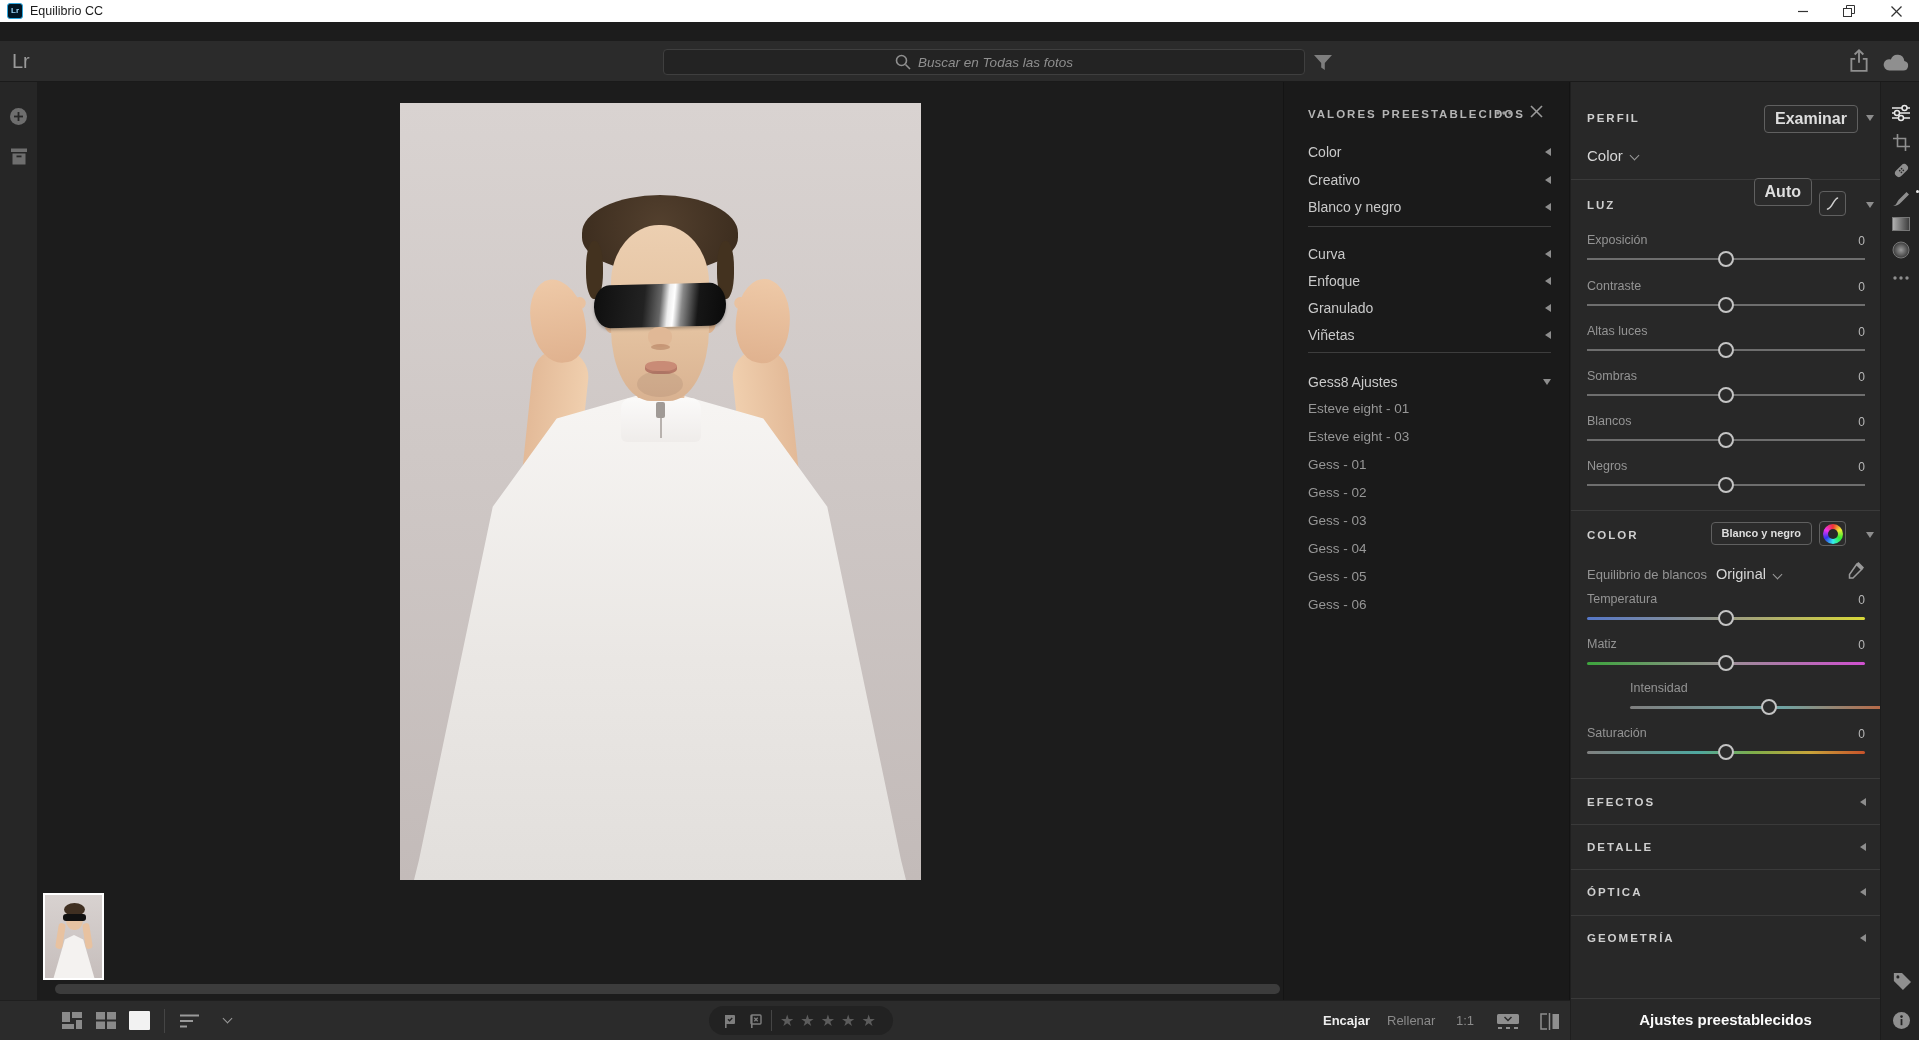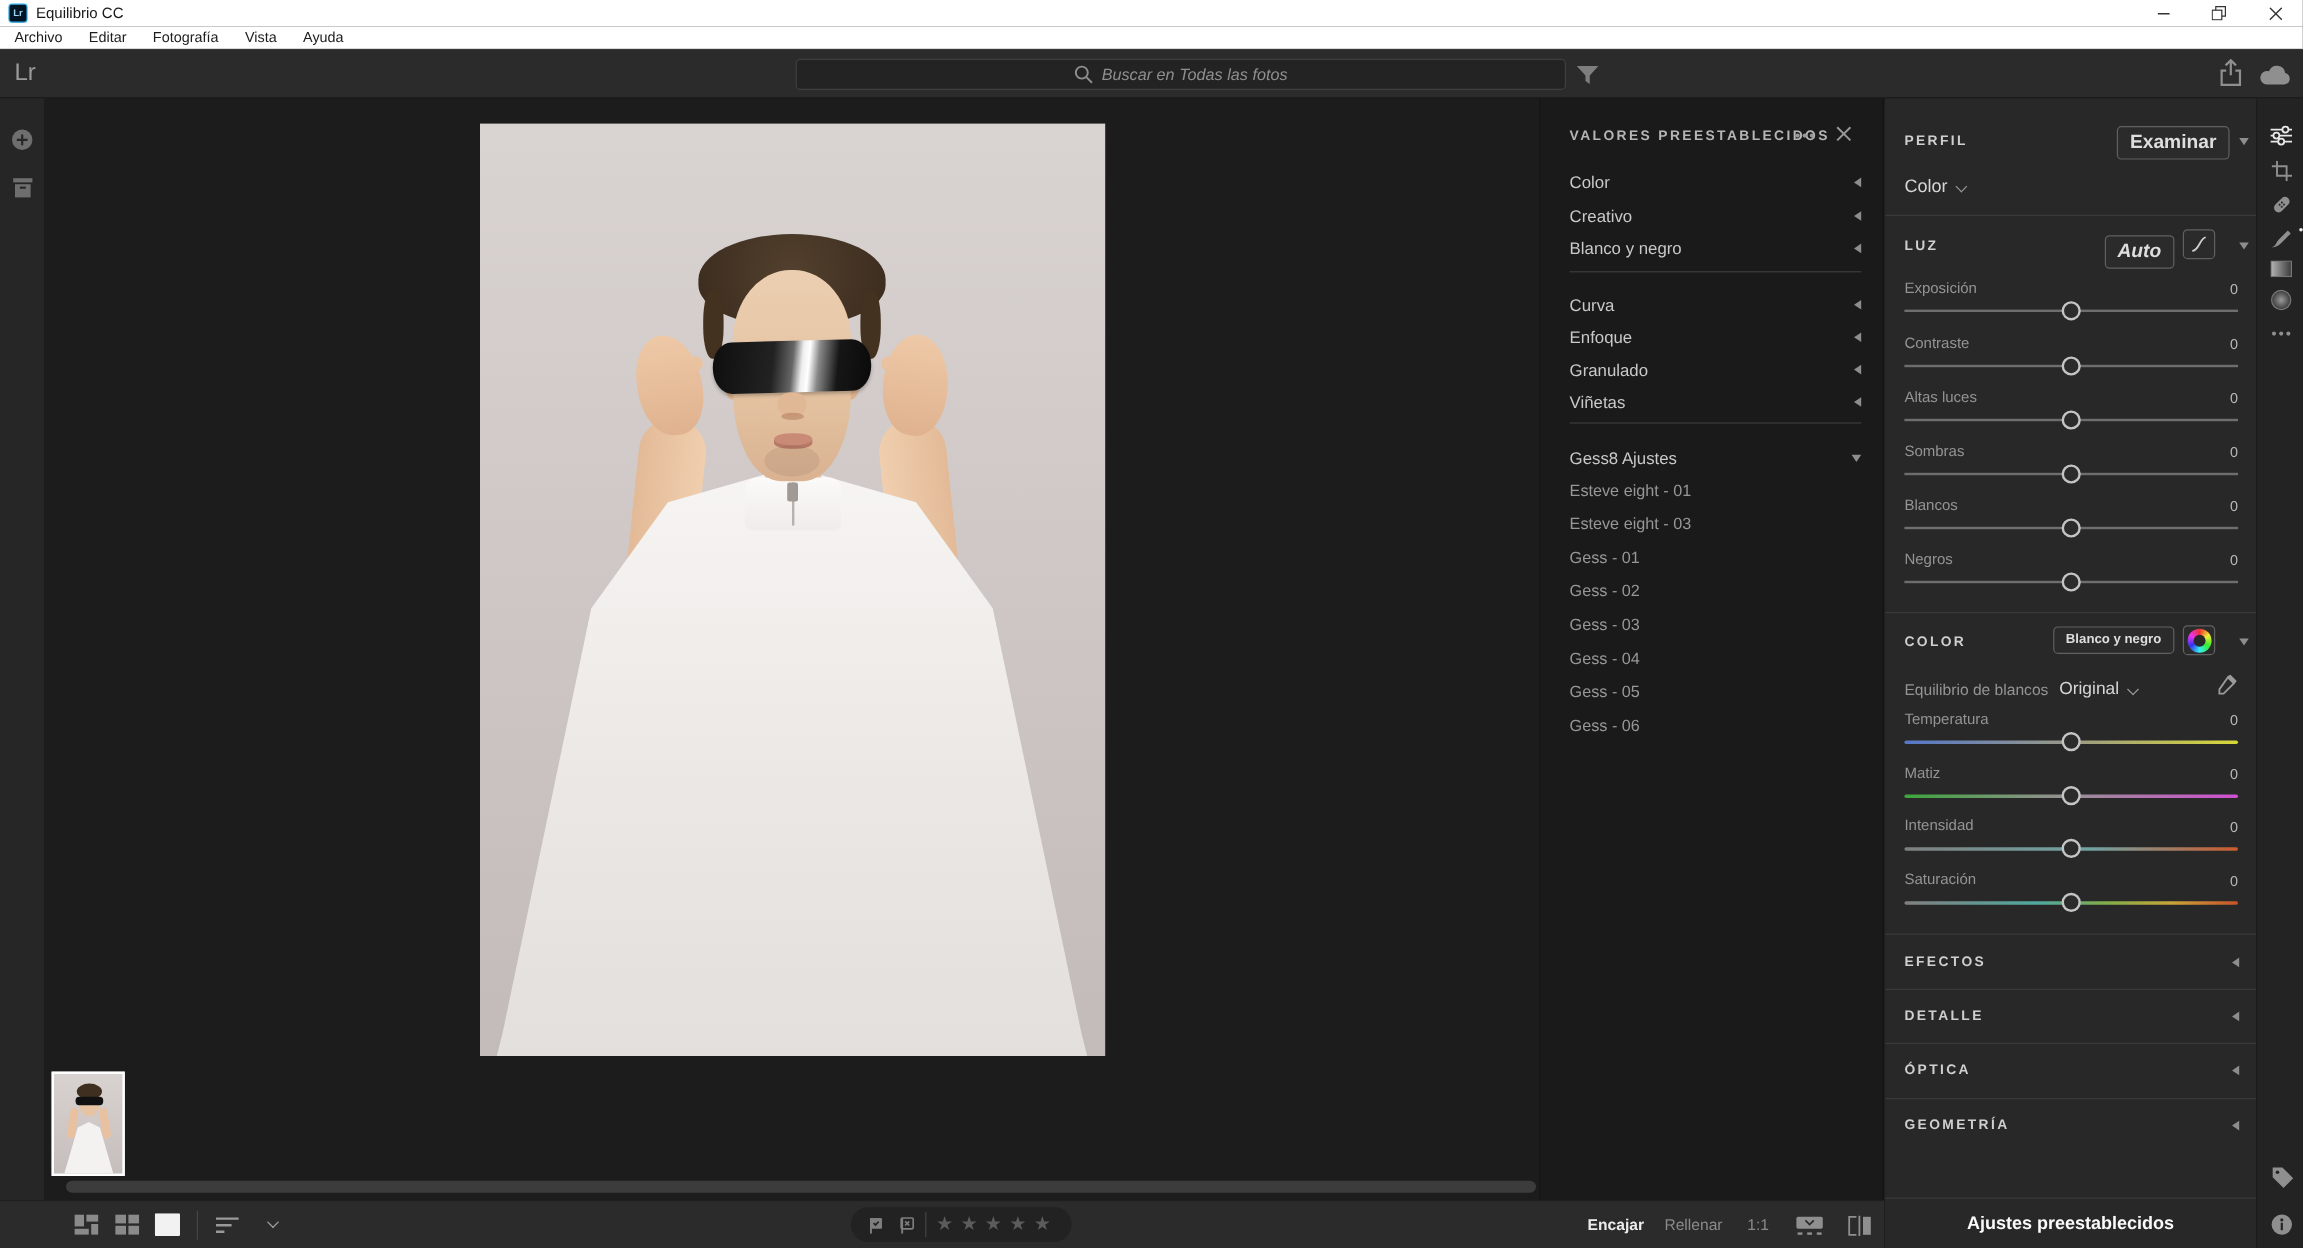"Archivo" div.menubar { html: <div> <span>Archivo</span> <span>Editar</span> <span>Fotografía</span> <span>Vista</span> <span>Ayuda</span> </div> -> none }
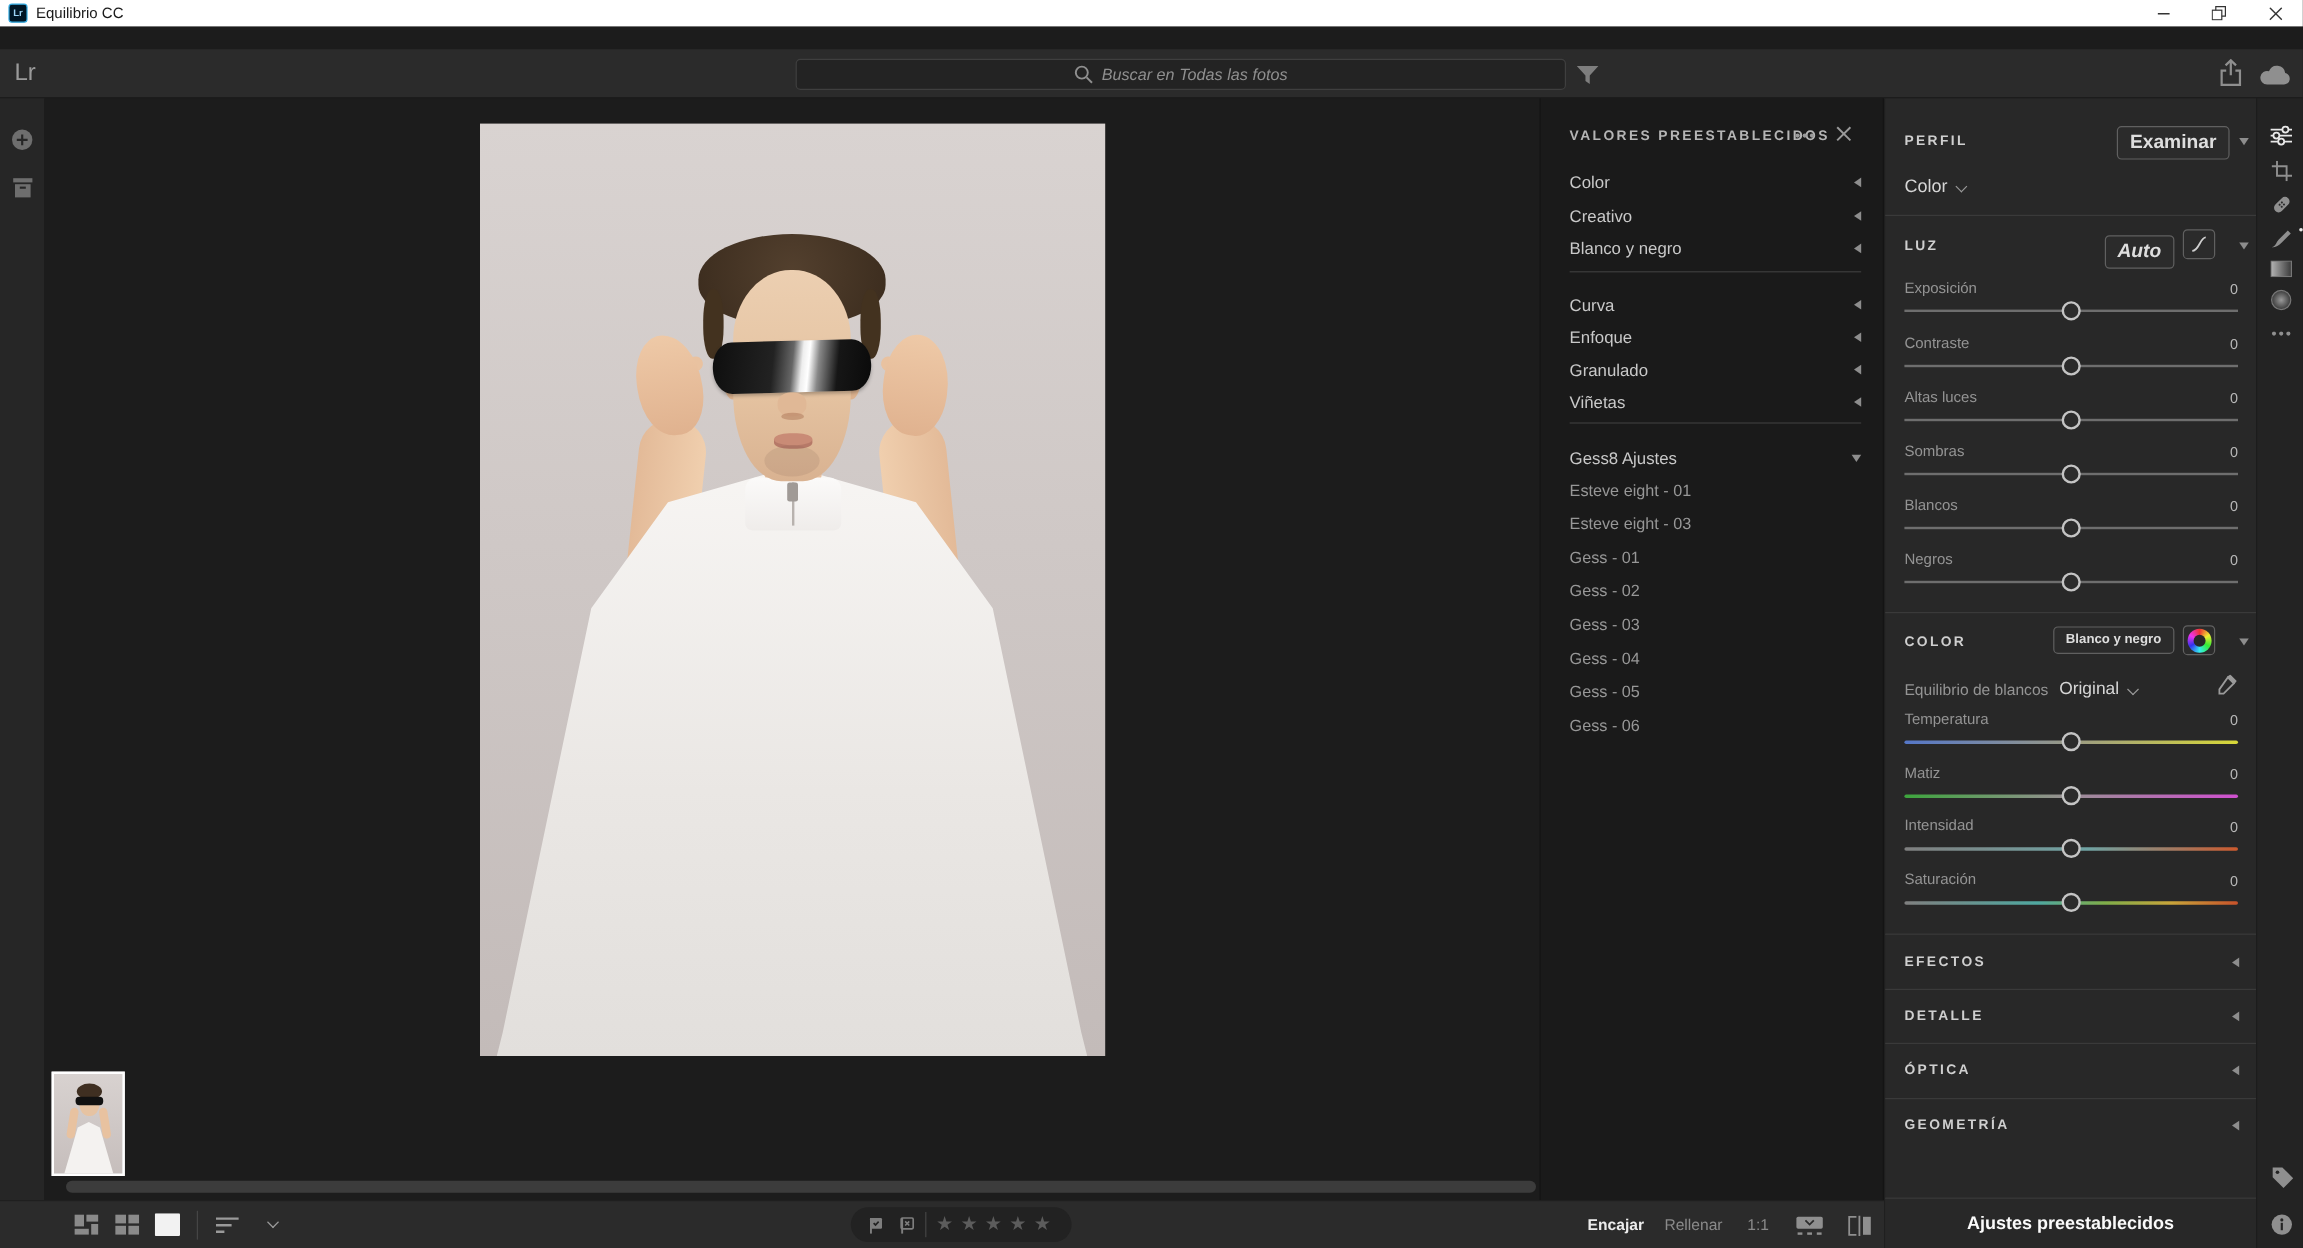"Auto" button.btn { font-style: italic -> none; top: 114px -> 96px }
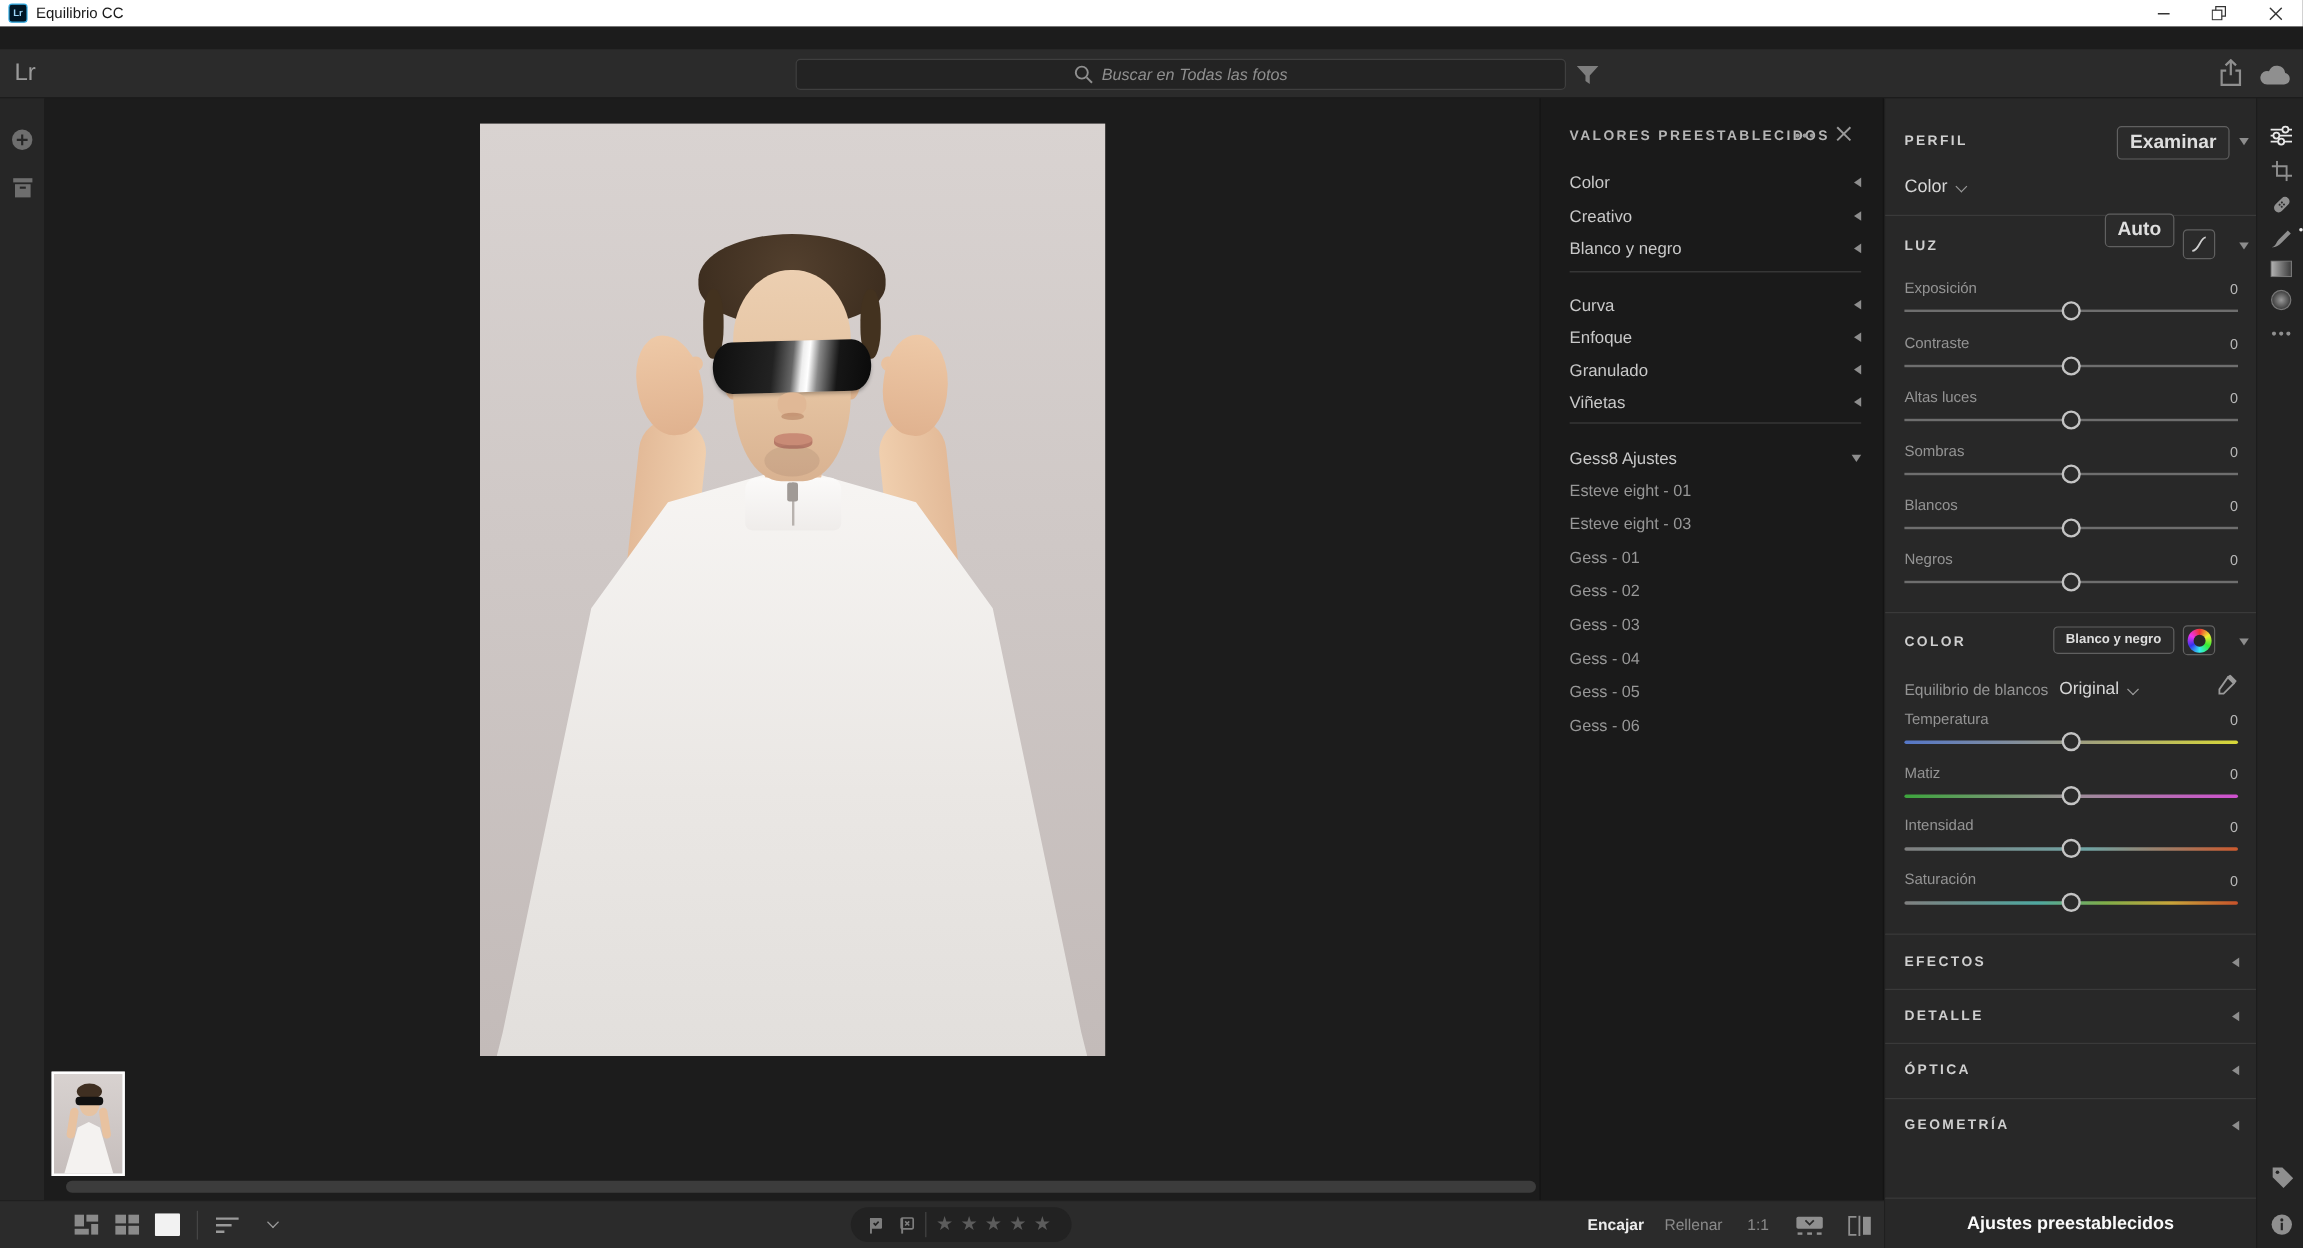"Intensidad" div.srow { margin-left: none -> 43px }
